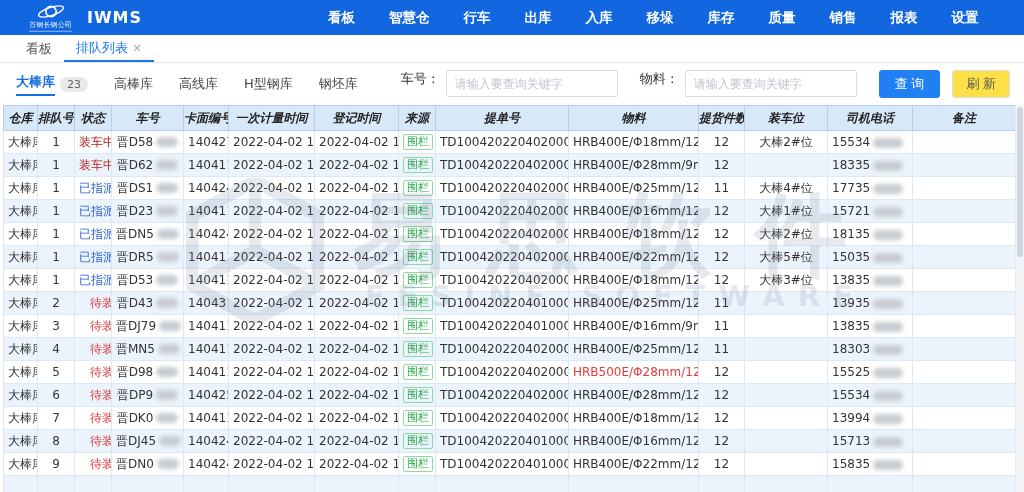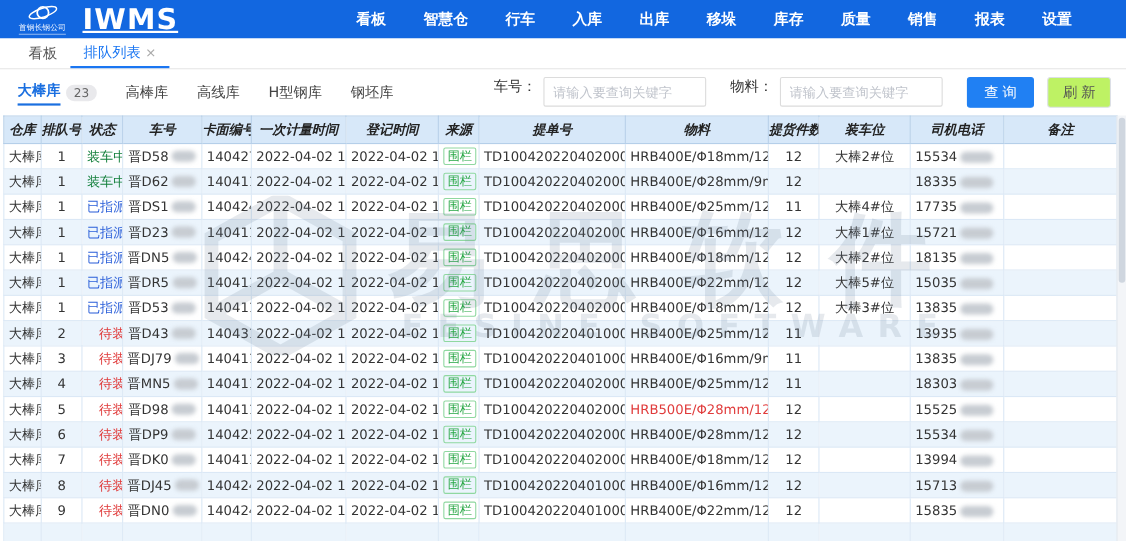"首钢长钢公司" .brand { padding-left: 16px -> 28px }
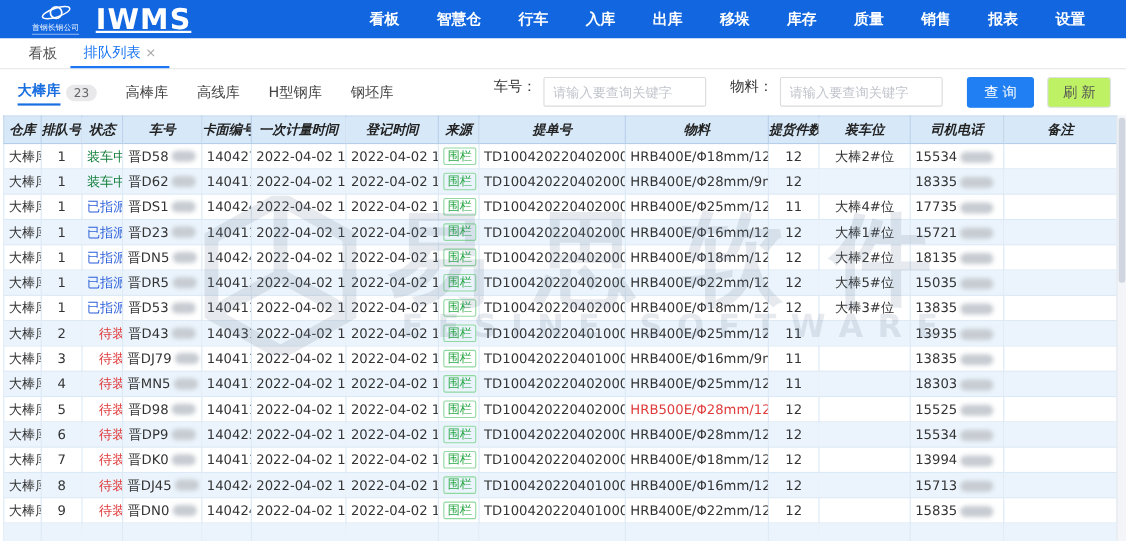"IWMS" .app-title { font-size: 26px -> 16px; margin-right: 40px -> 64px; text-decoration: underline -> none }
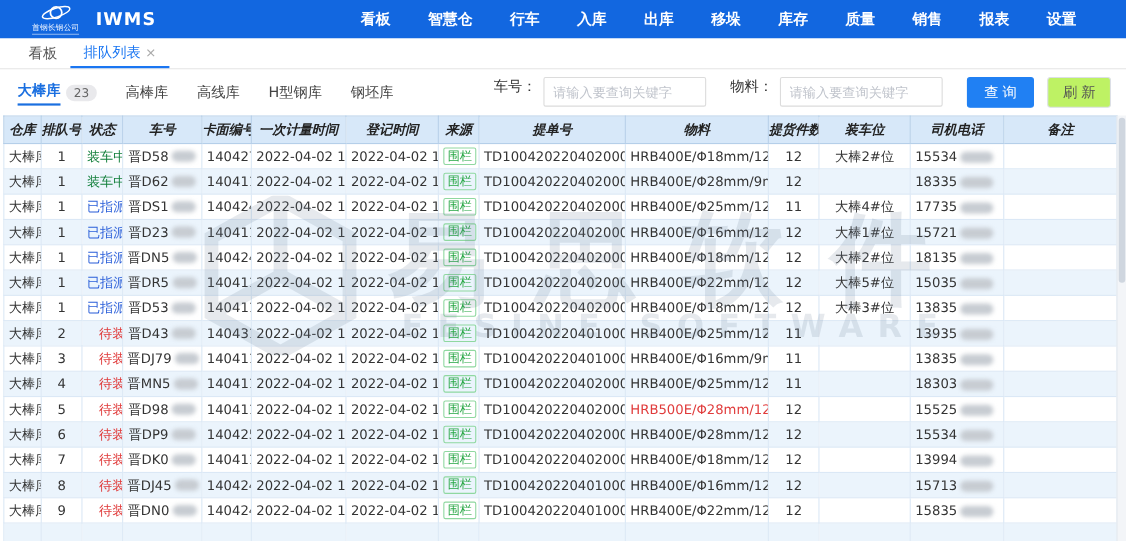"入库" div.nav-item { order: before "出库" -> after "出库" }
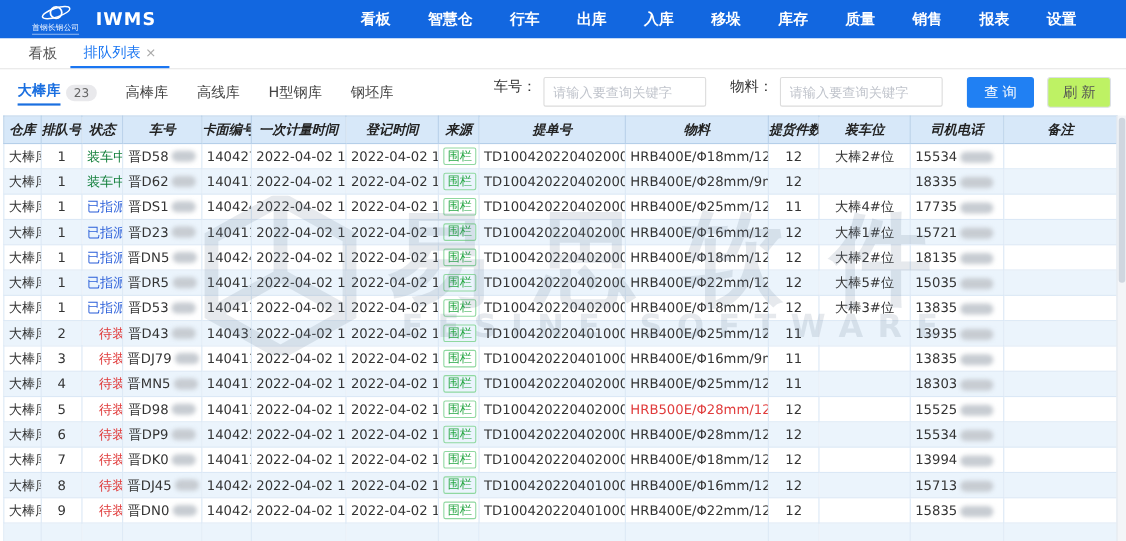"请输入要查询关键字" .search-input { width: 148px -> 172px }
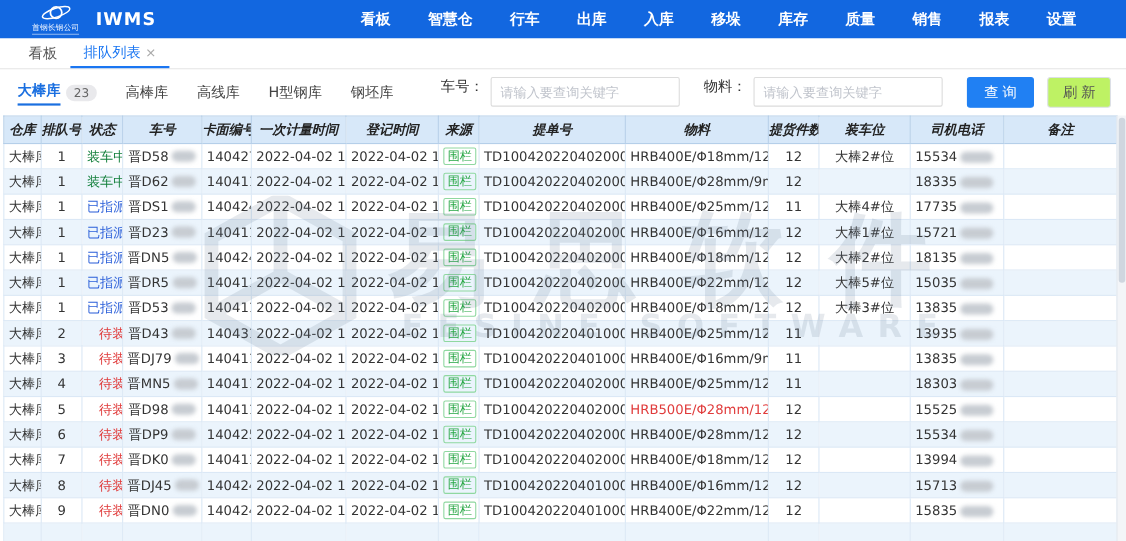"刷 新" .btn-plain { background: #bef264 -> #fde047 }
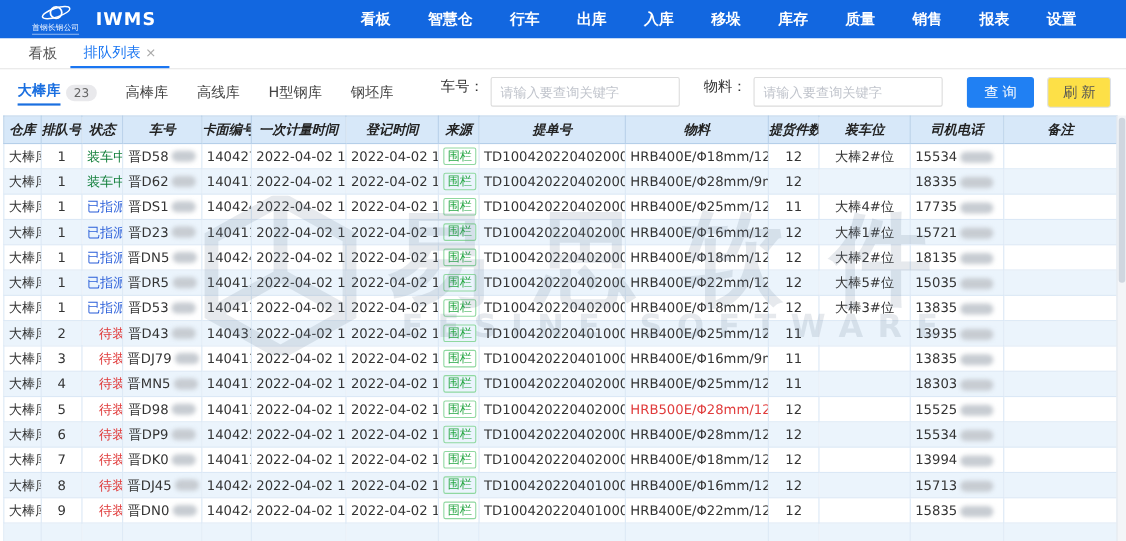"装车中" .st-loading { color: #15803d -> #b91c1c }
